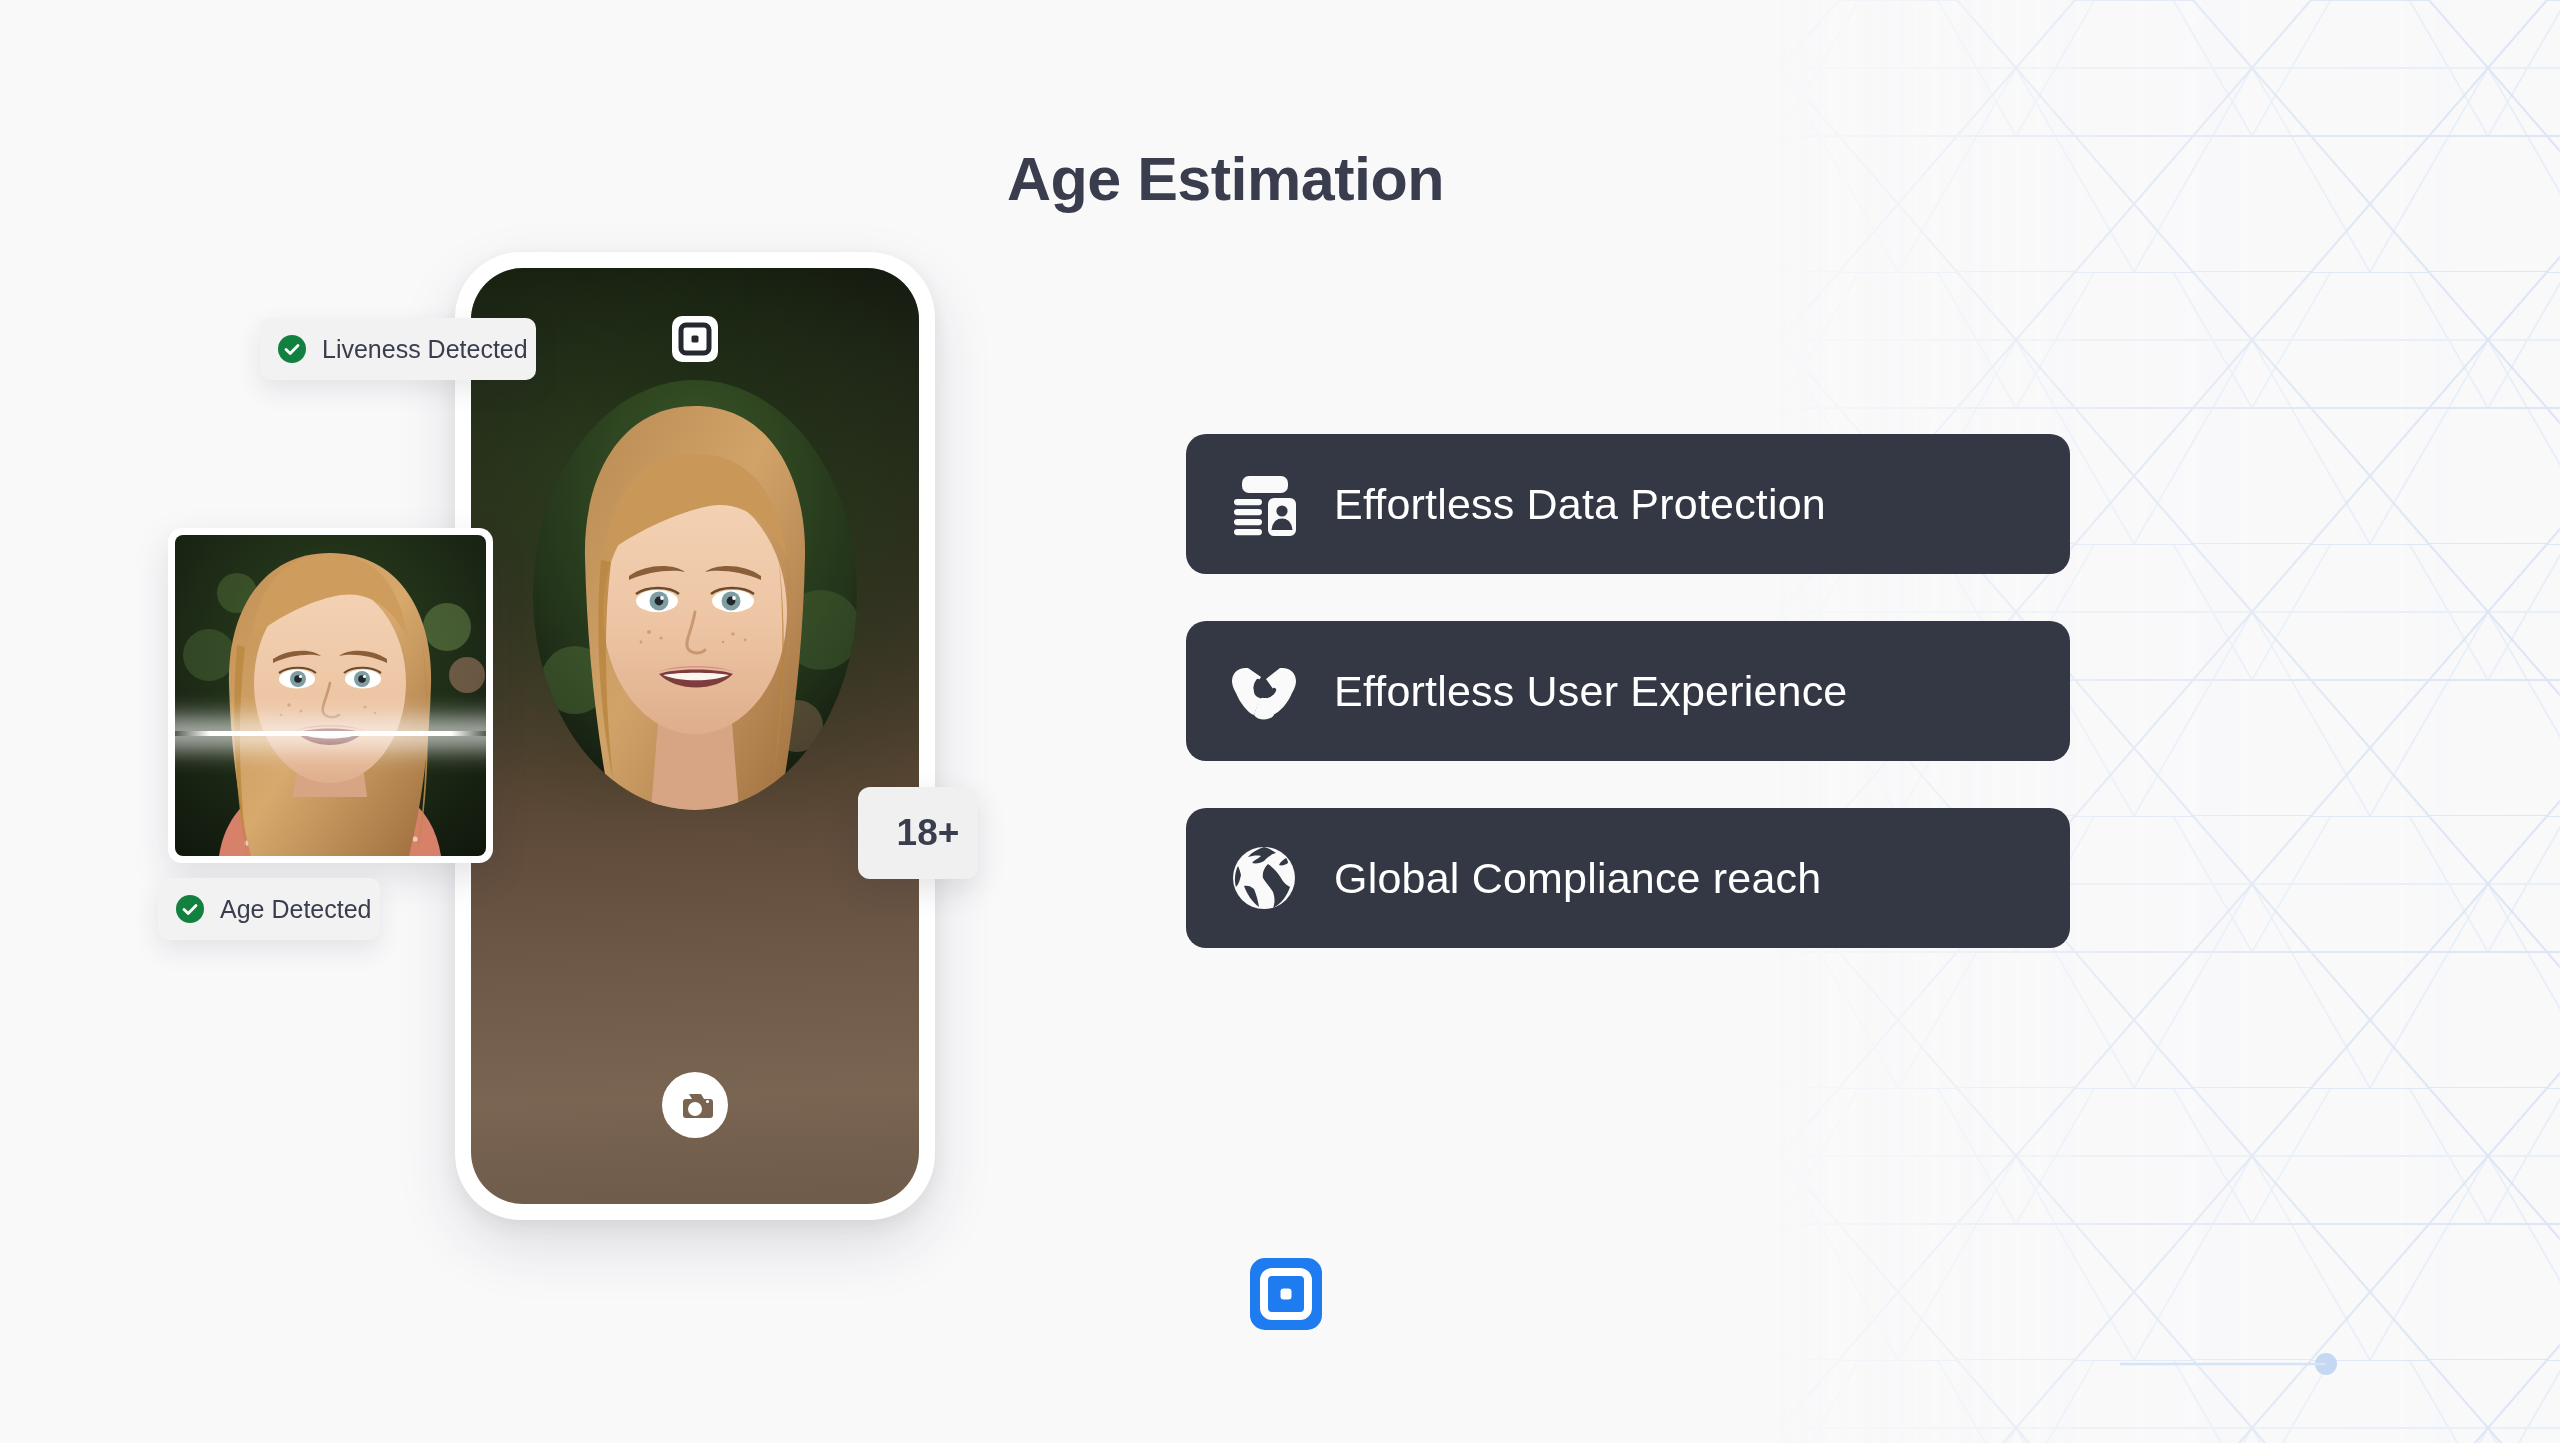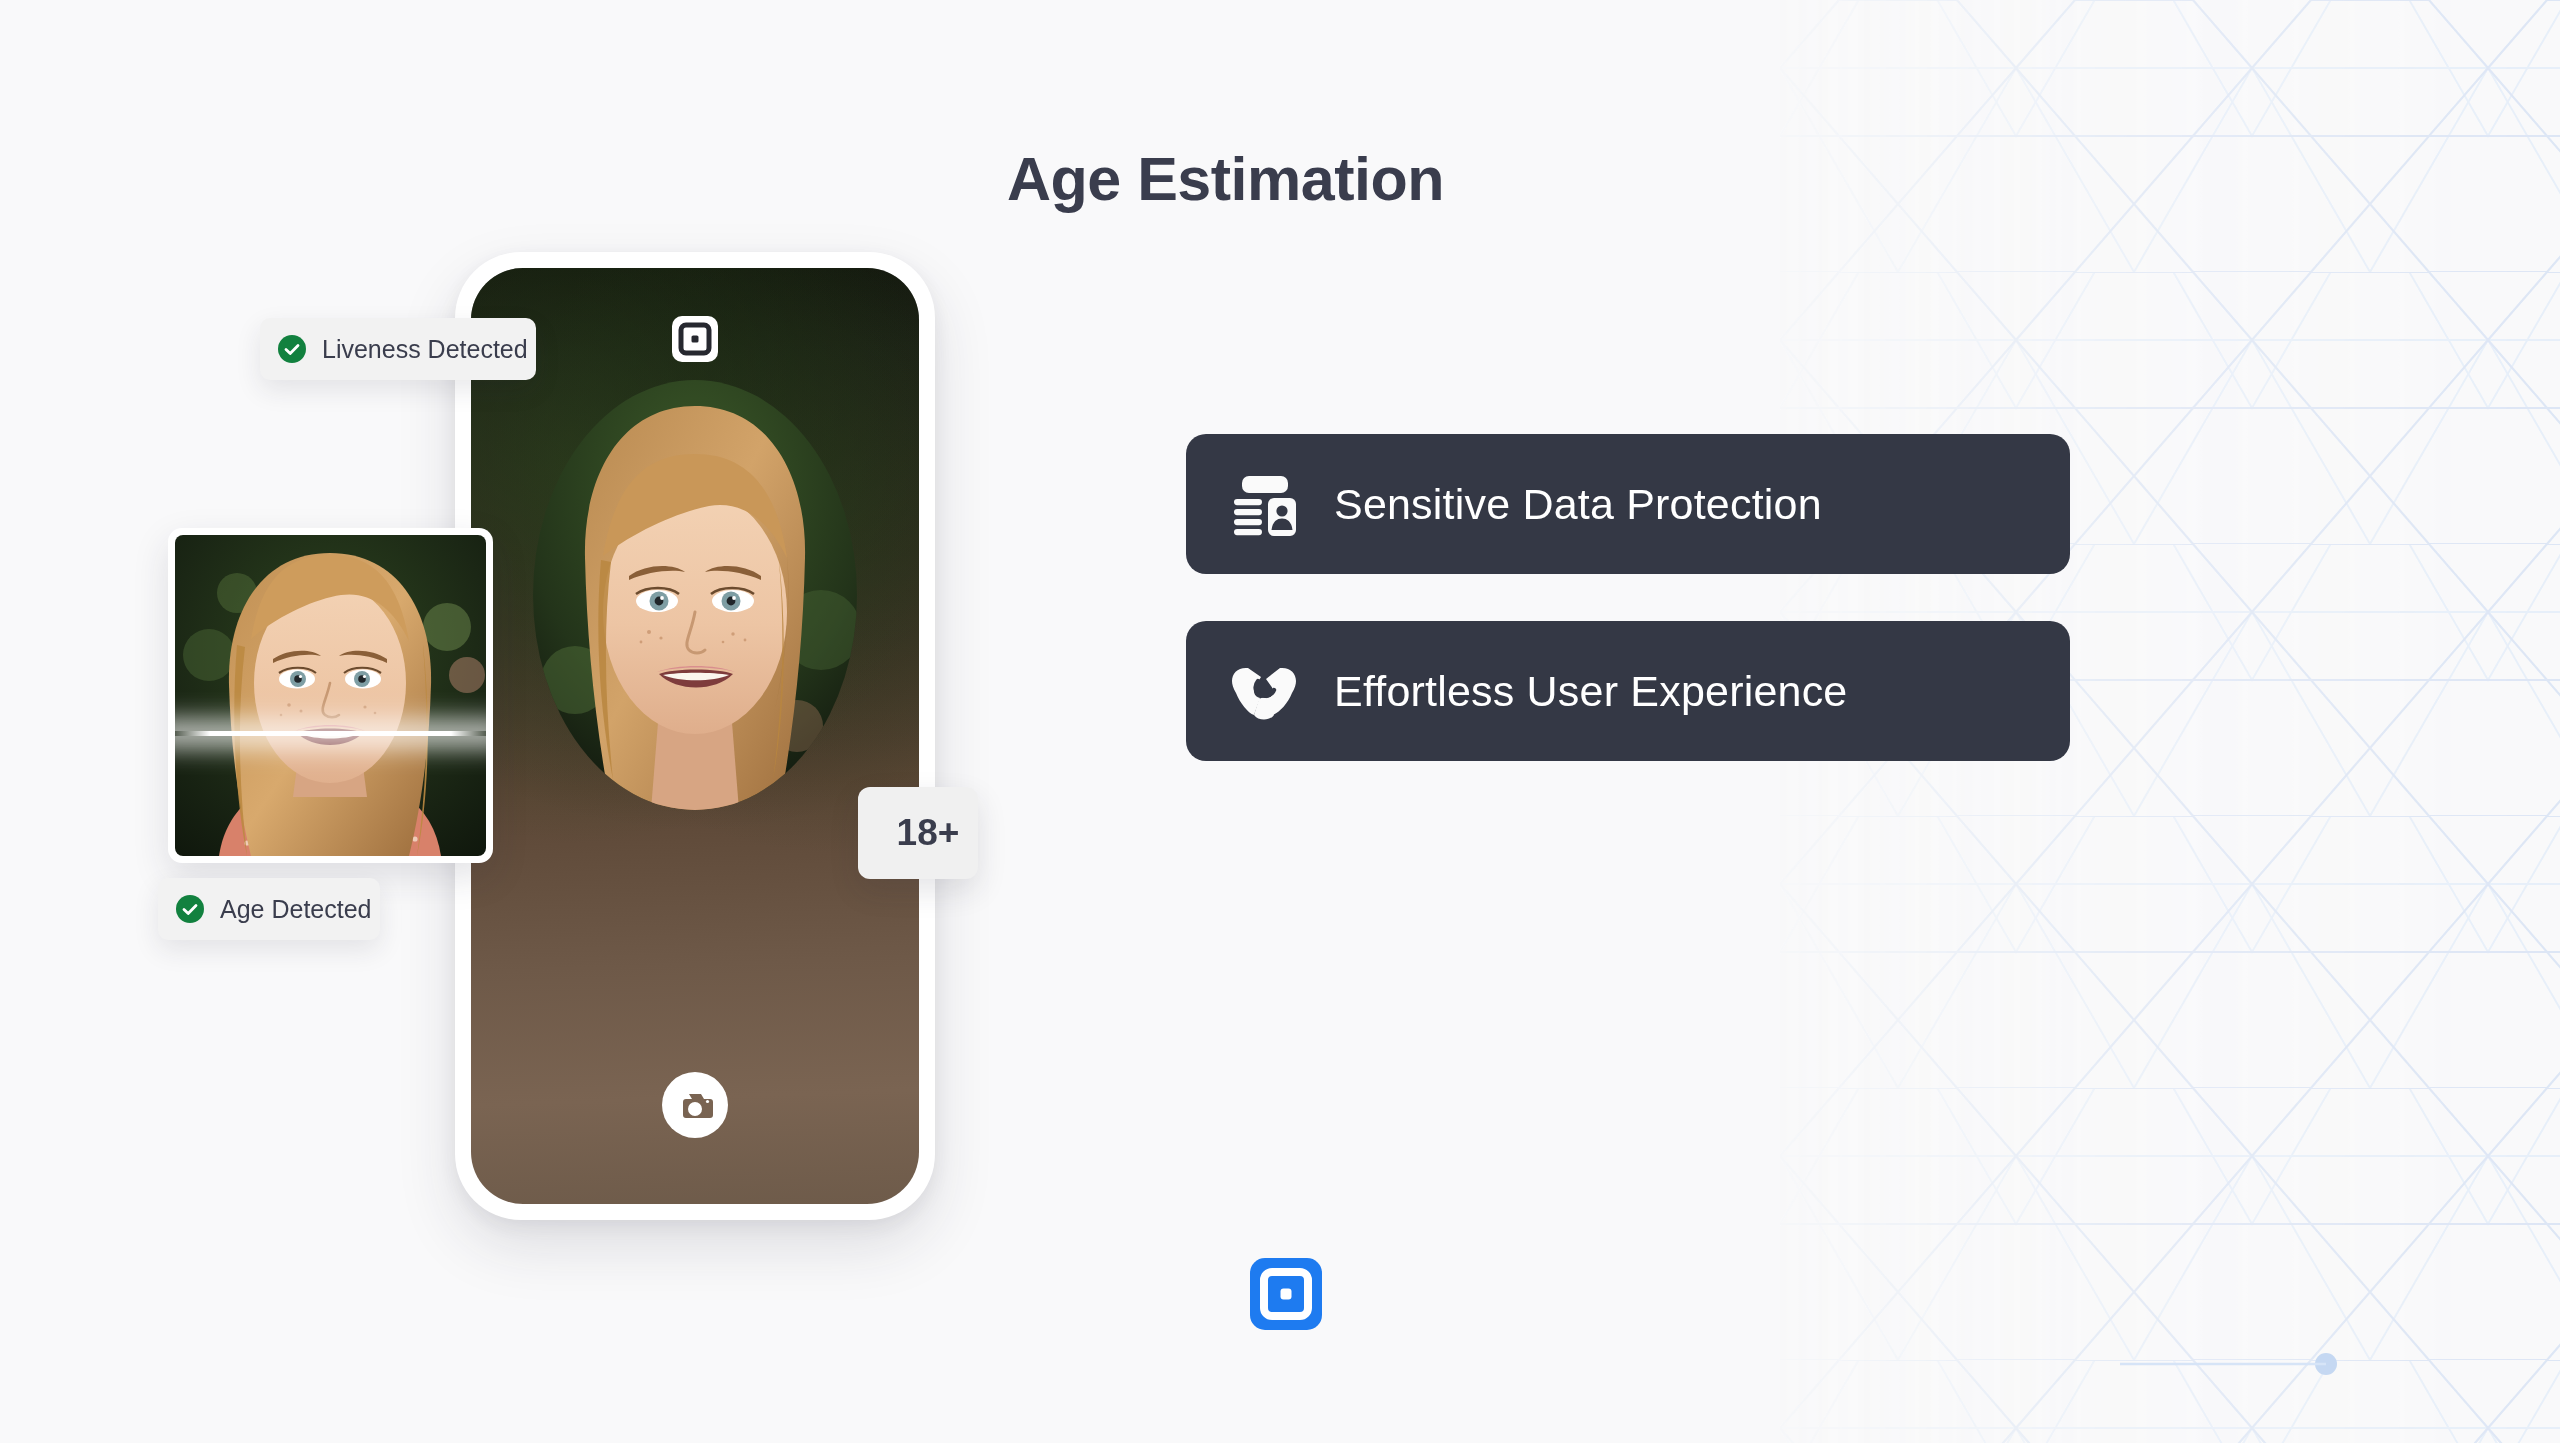"Sensitive Data Protection" span.feature-label { text: Sensitive -> Effortless }
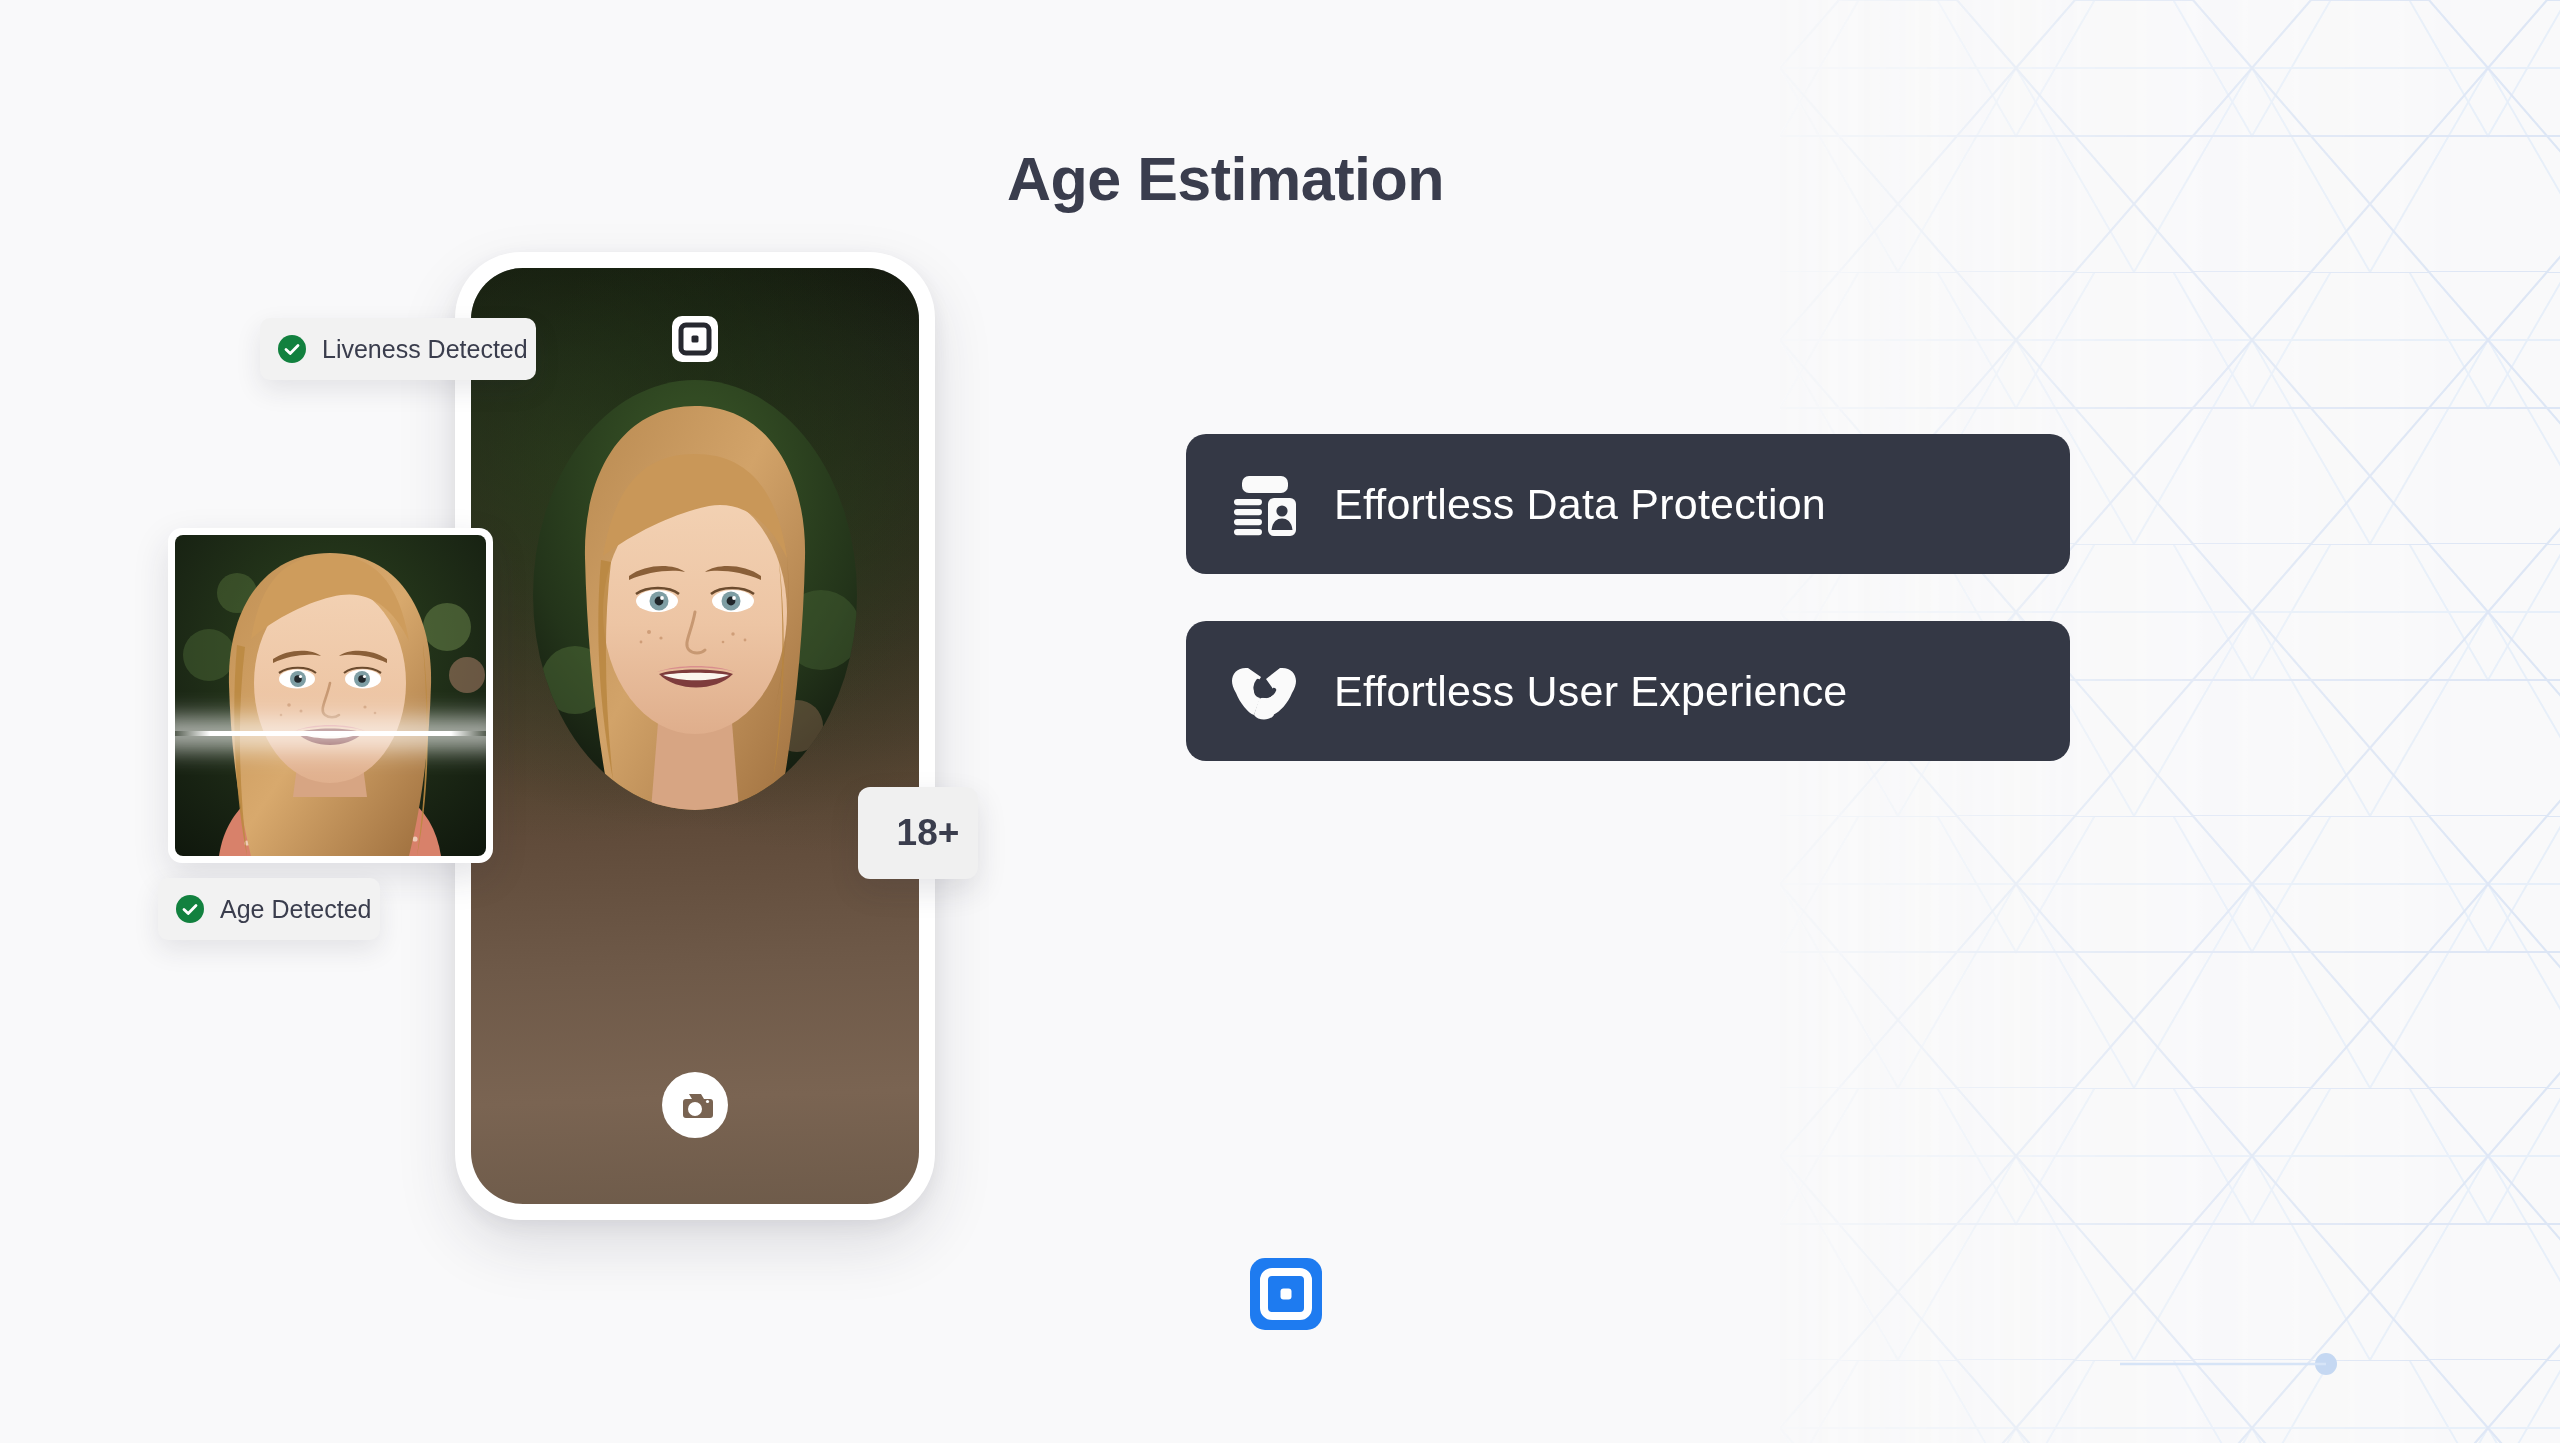"Global Compliance reach" div.feature-card { html: none -> <div> <svg> <circle></circle> <g> <path></path> <path></path> <path></path> <path></path> <path></path> </g> </svg> <span>Global Compliance reach</span> </div> }
